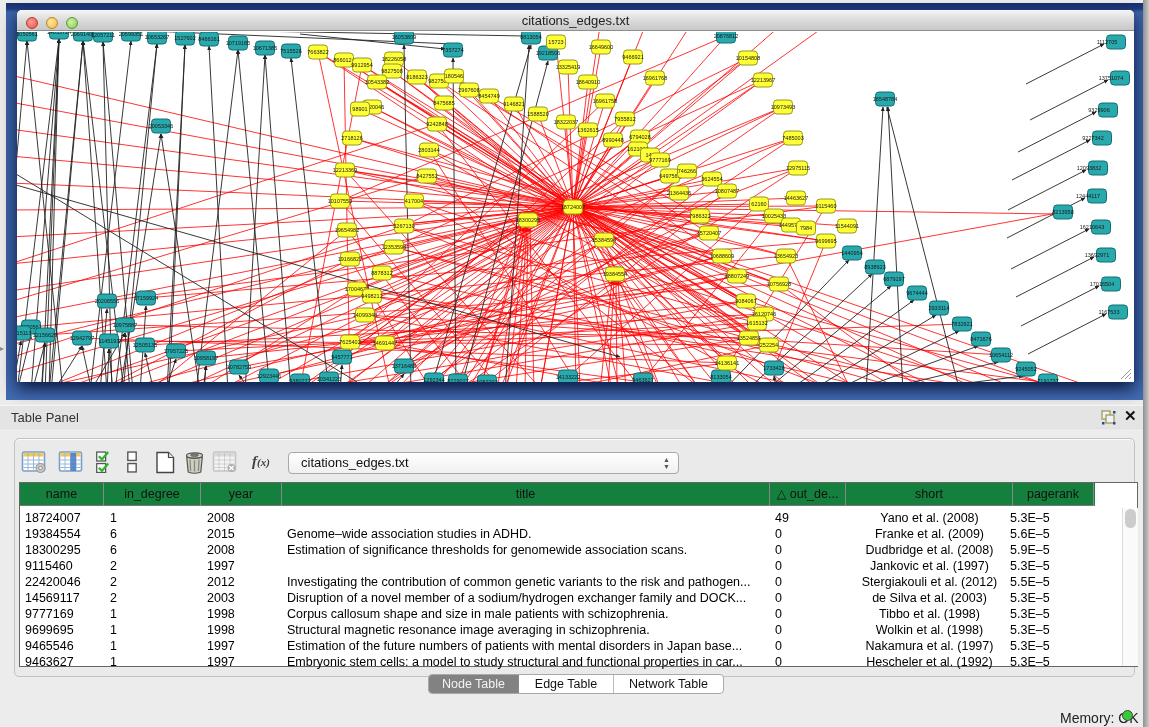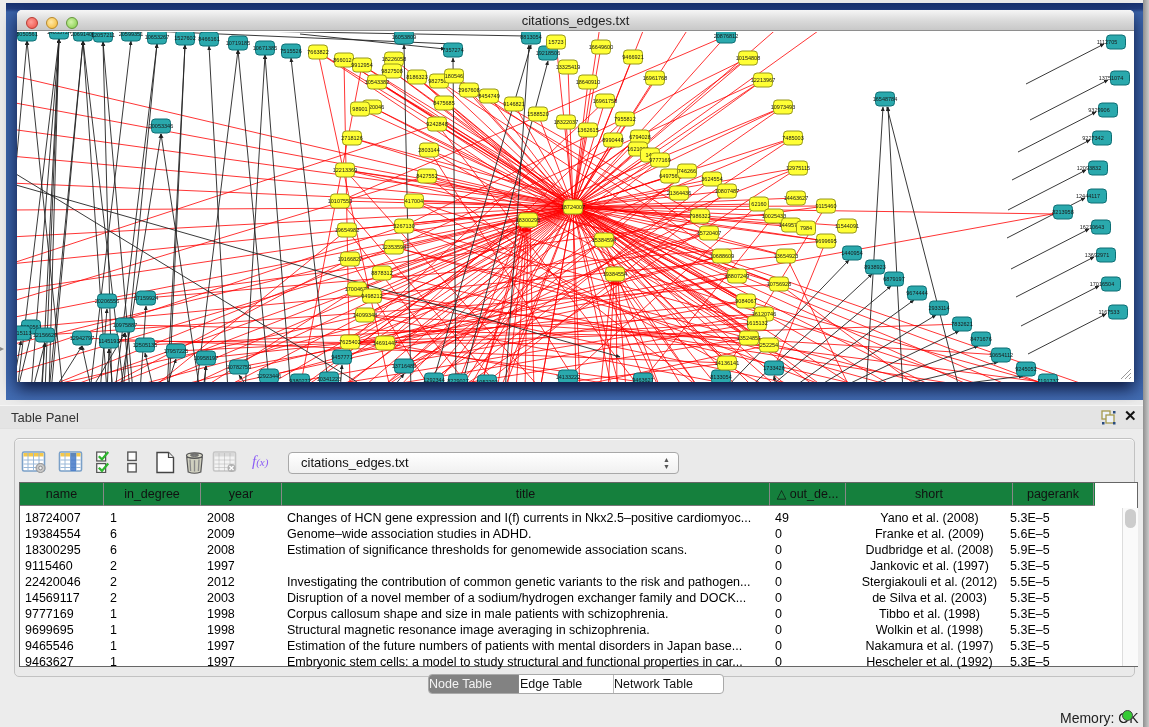"f(x)" #fx { color: #8b5cf6 -> #404040; font-weight: normal -> bold }
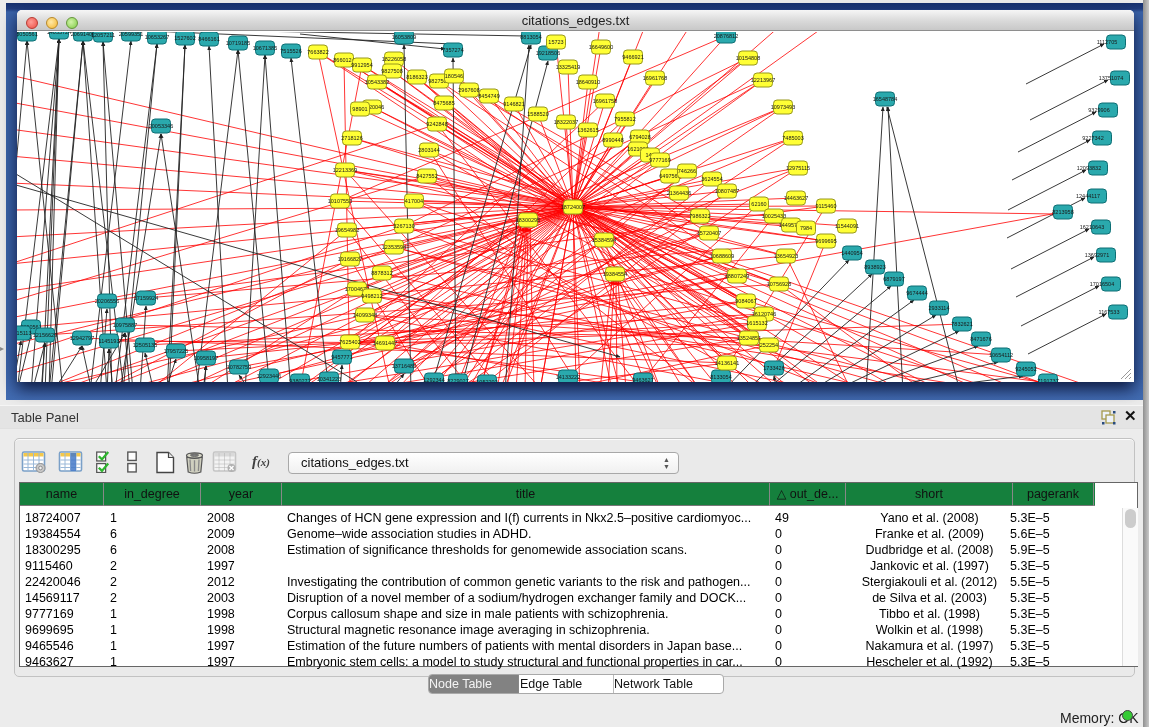"Changes of HCN gene expression" span { html: <span>Changes of HCN gene expression and I(f) currents in Nkx2.5–positive cardiomyoc...</span> -> none }
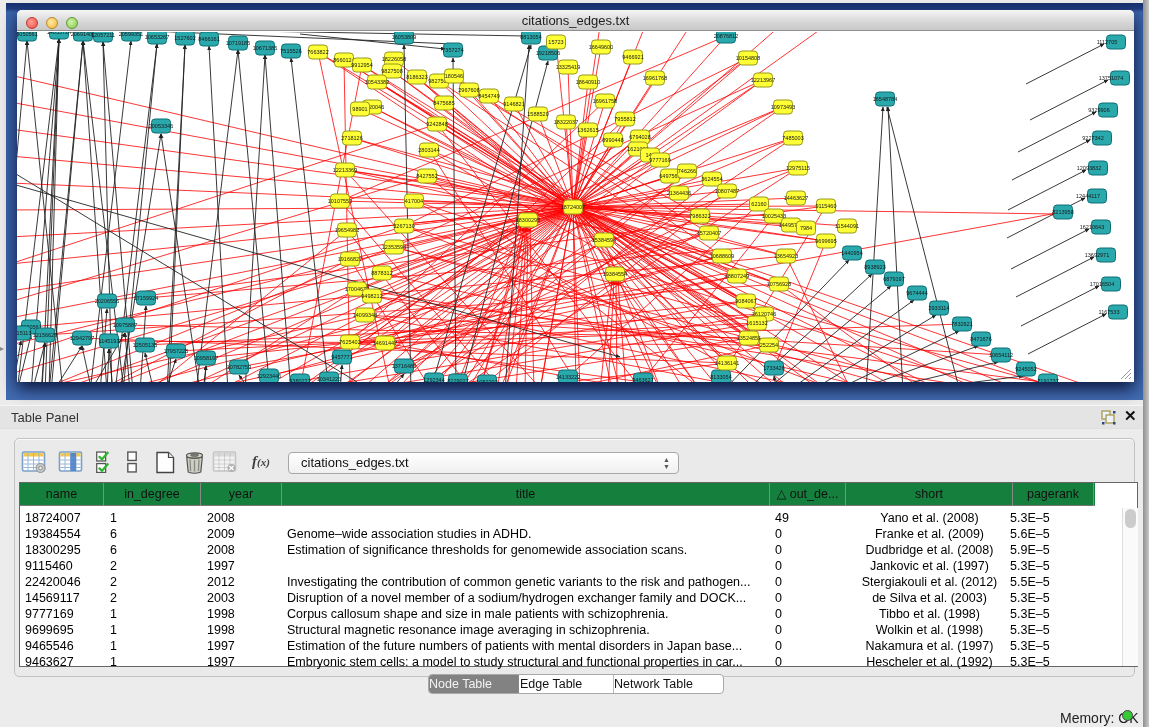"2009" span { text: 2009 -> 2015 }
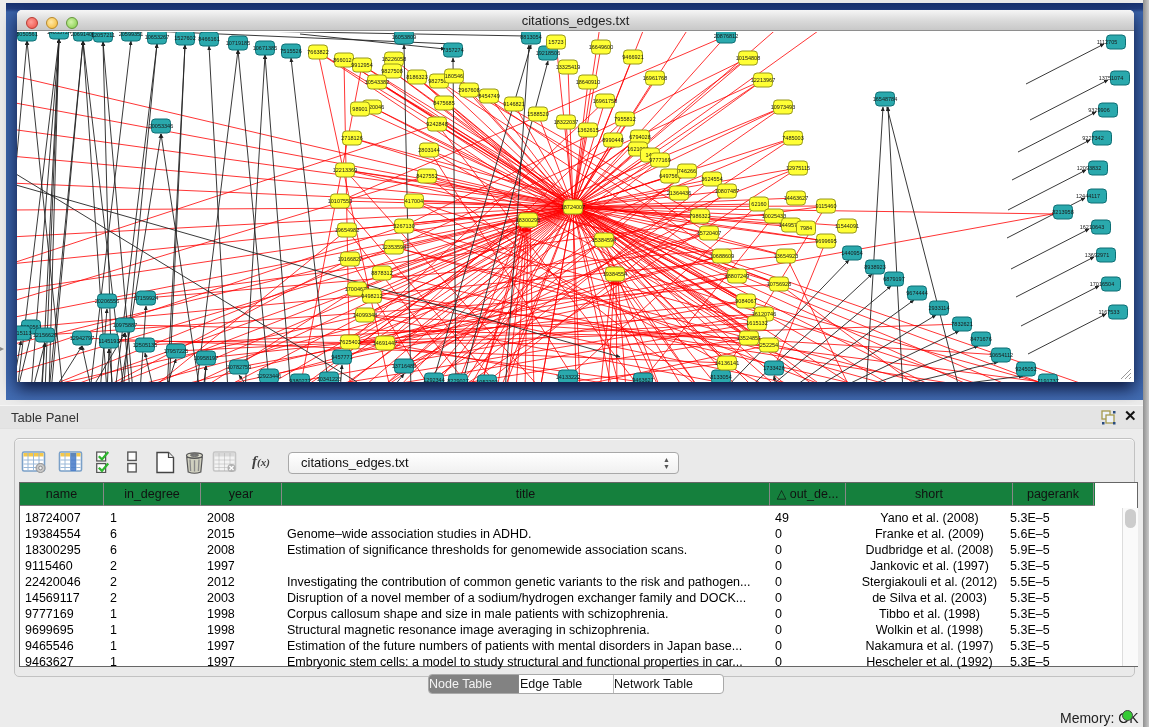"Node Table" .tab { text-align: none -> center }
